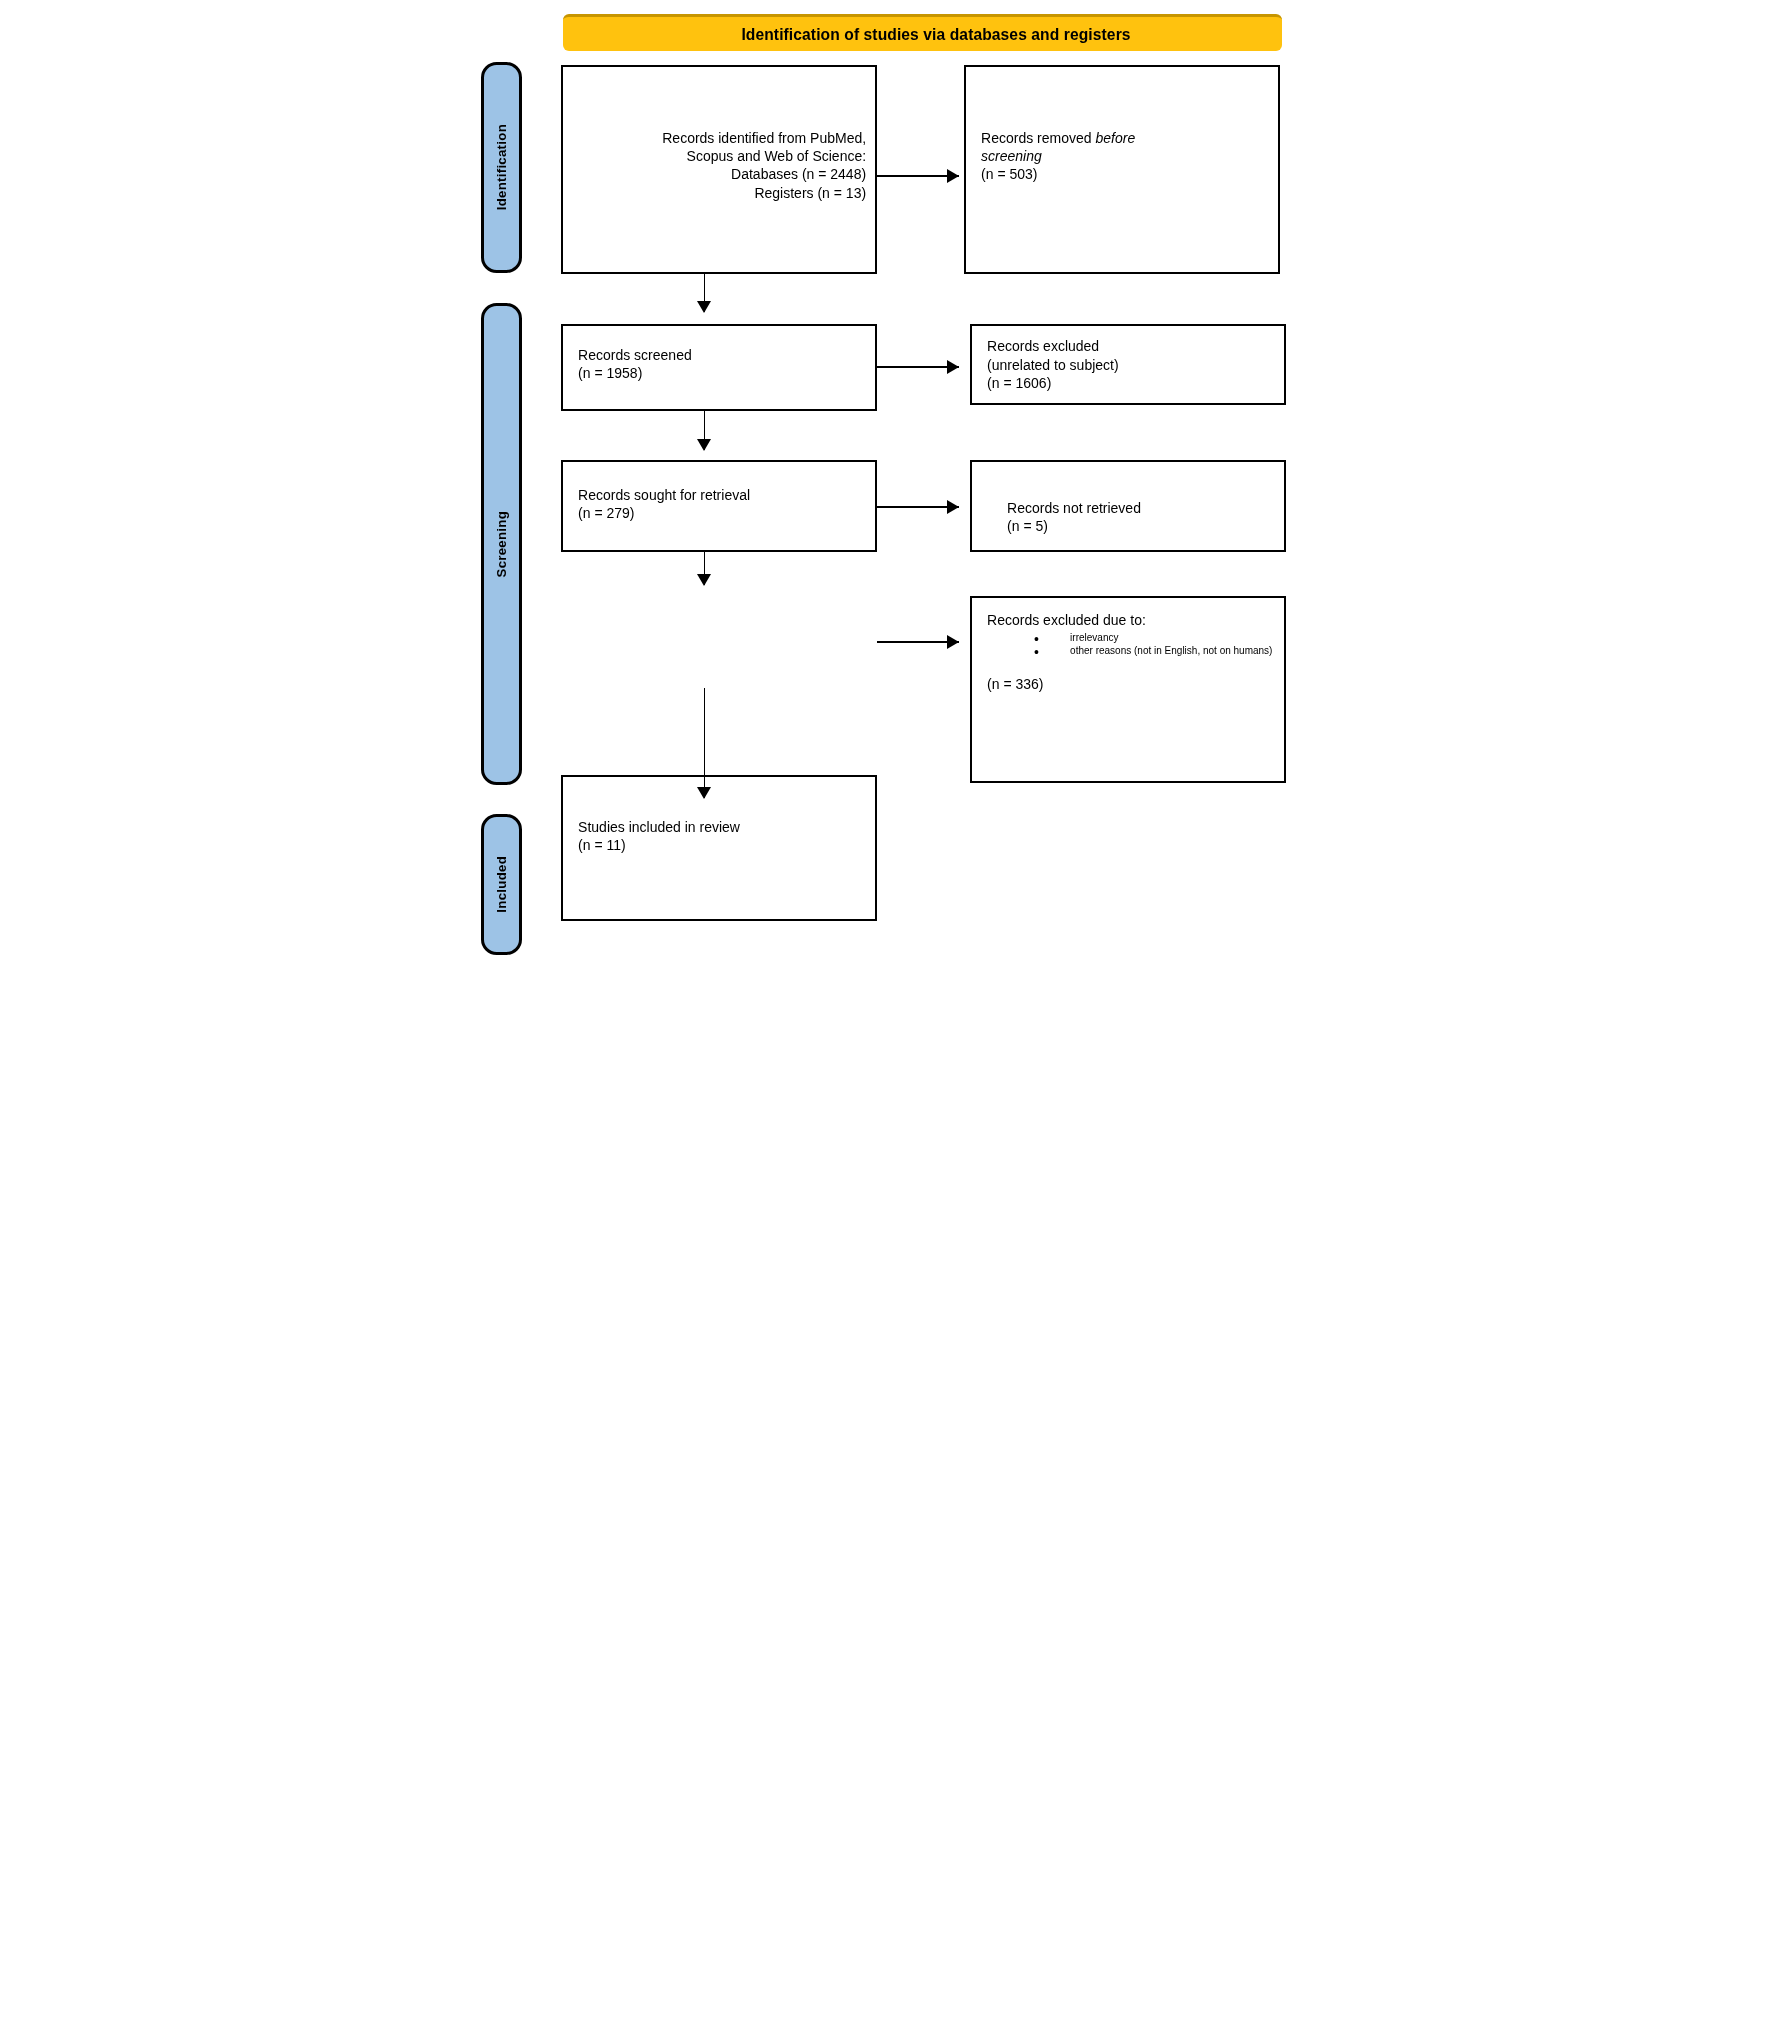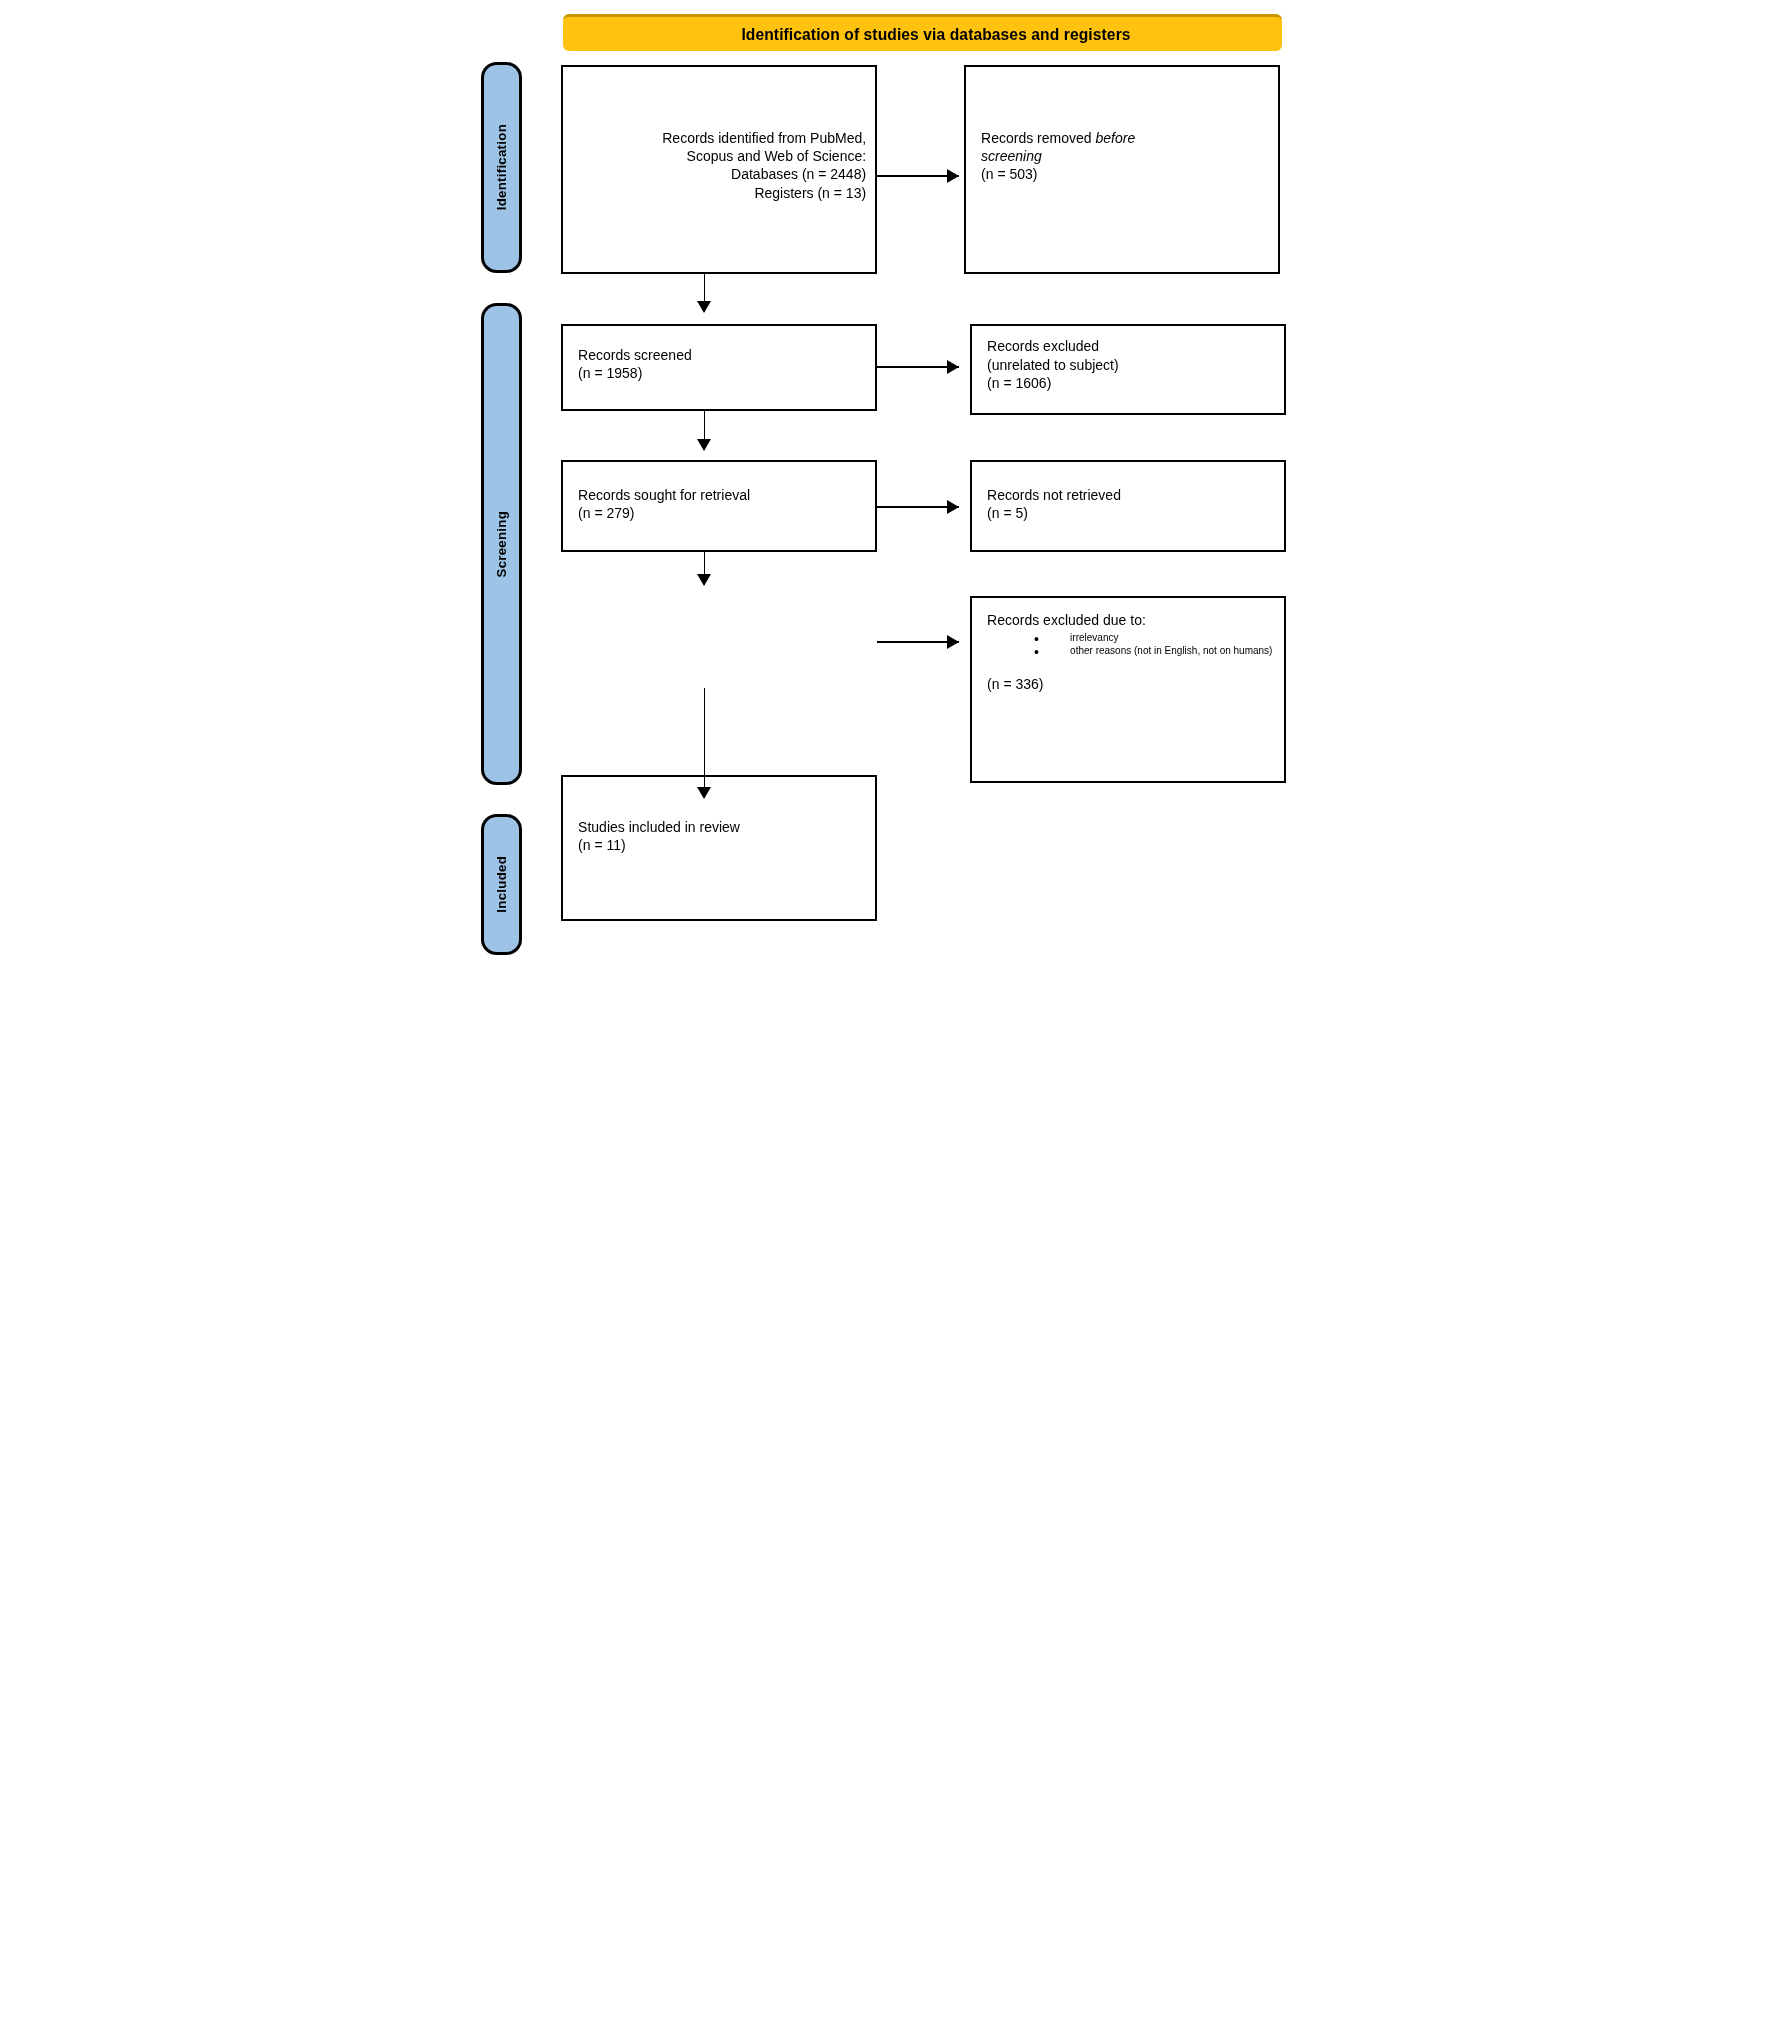"Records excluded" #box-excluded { height: 91px -> 81px }
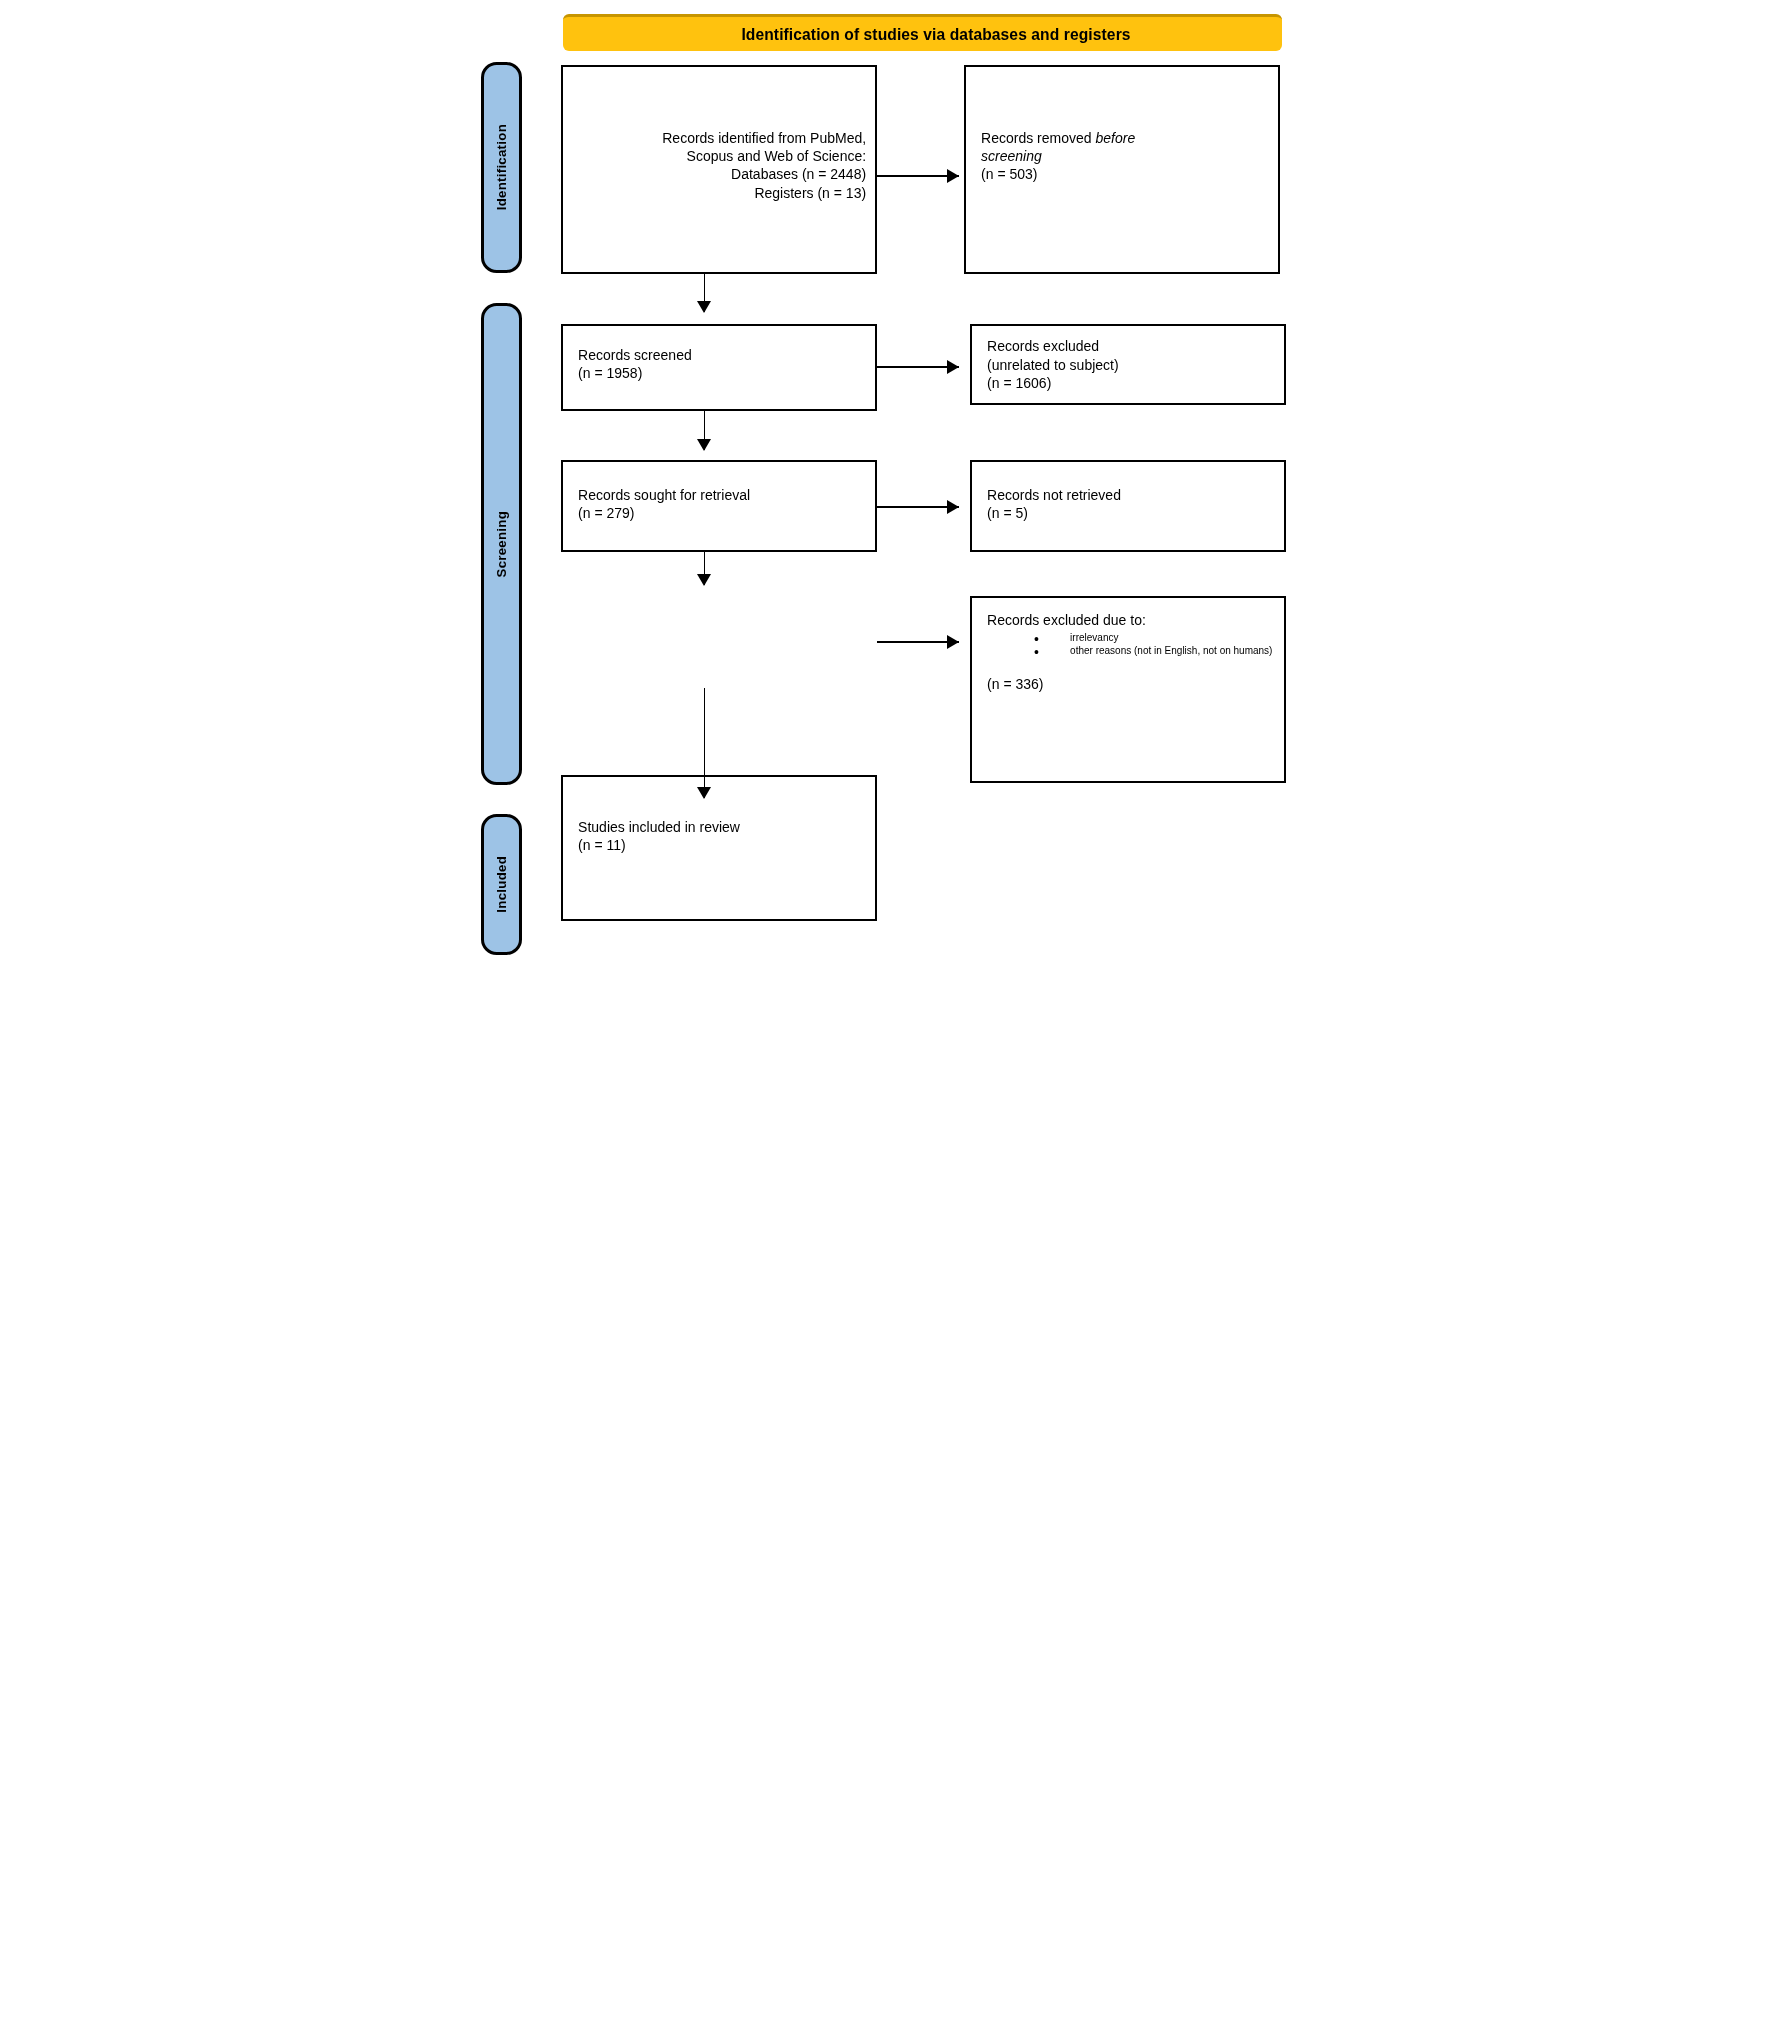"Records not retrieved" #box-notretr .box-inner { margin-left: none -> 20px; top: 24px -> 37px }
